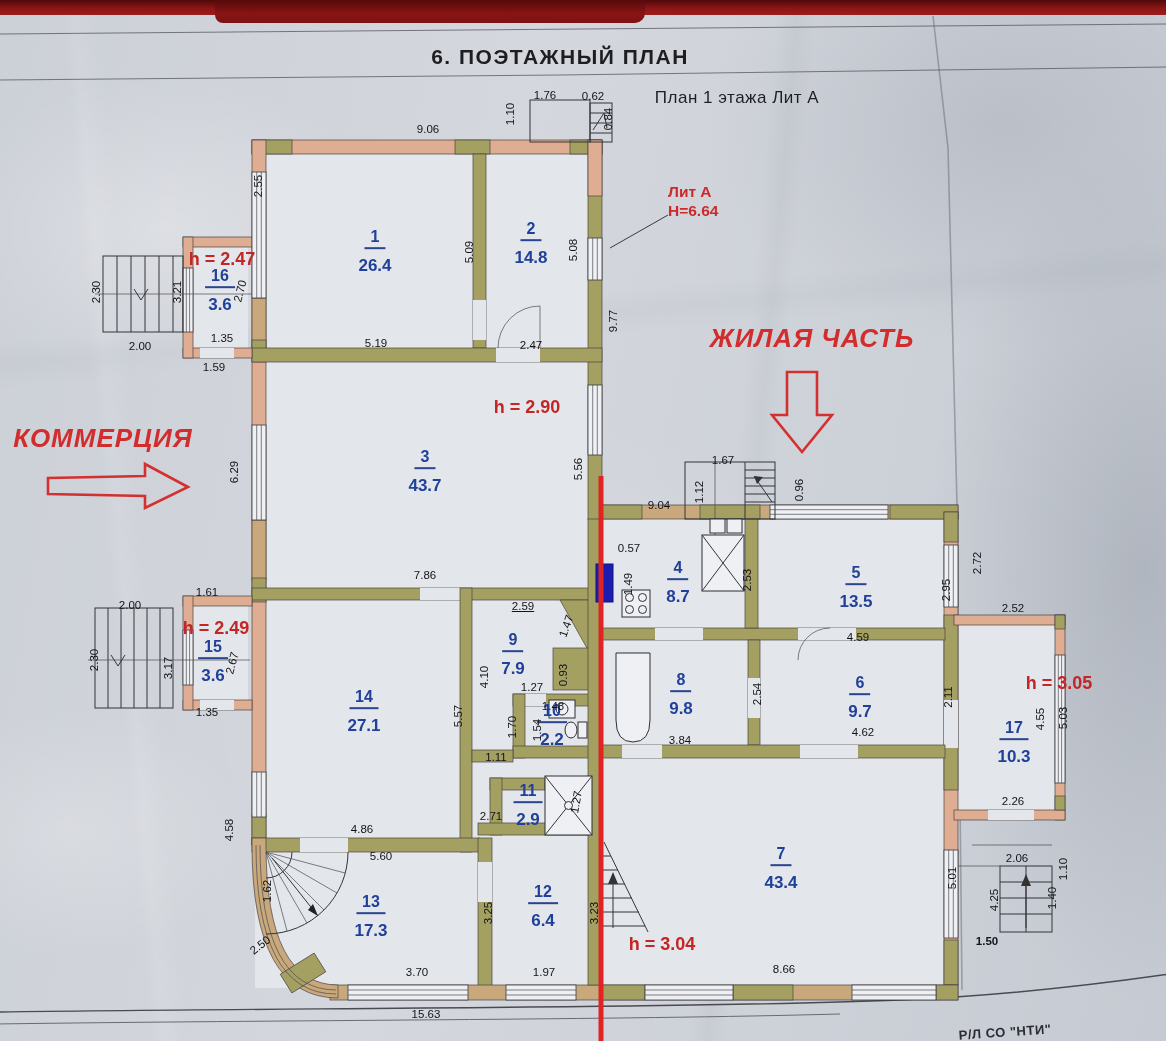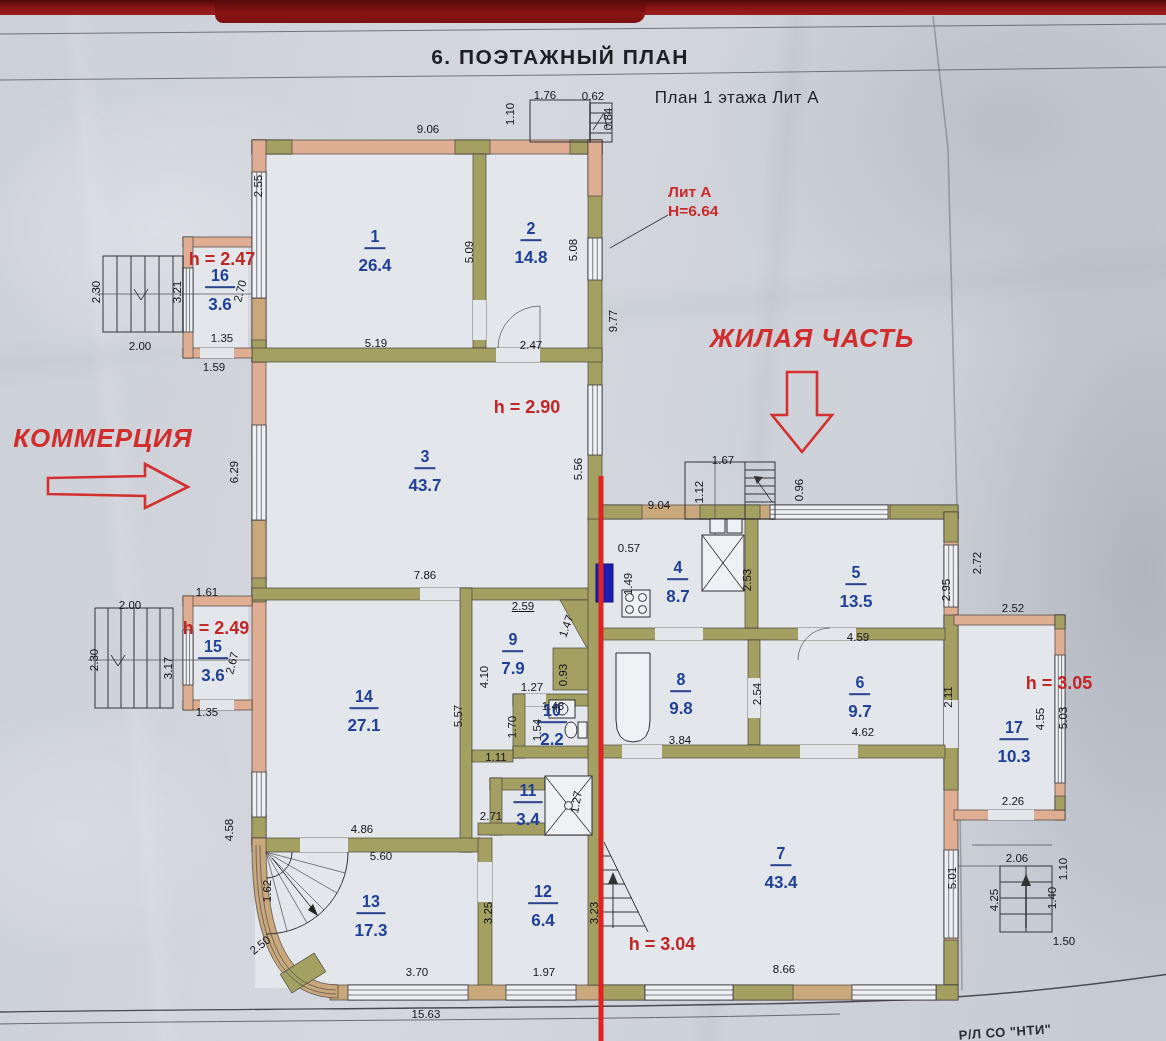"3.4" span.a { text: 3.4 -> 2.9 }
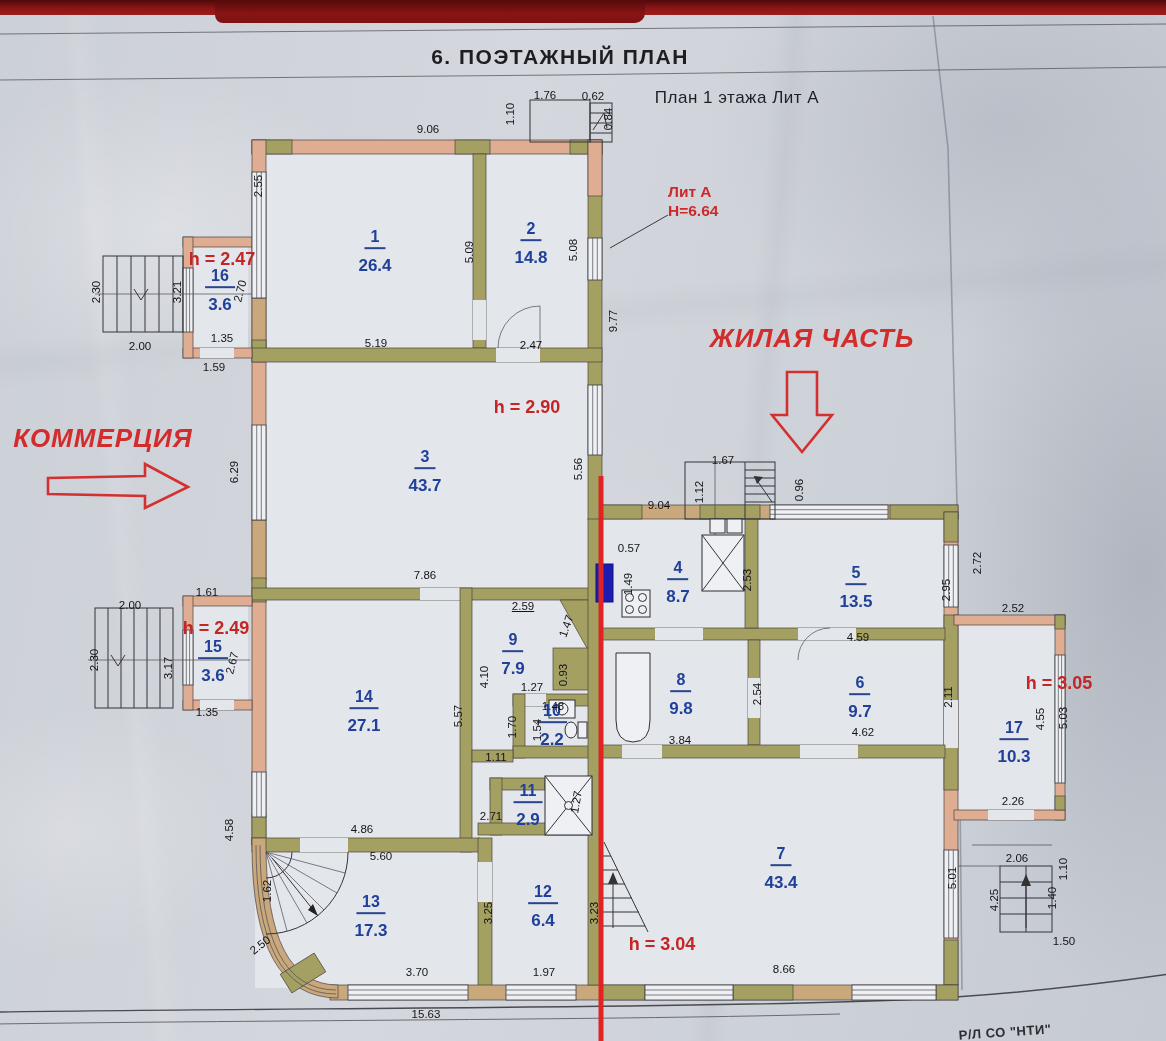"1.50" div.dim { font-weight: none -> bold; left: 1064px -> 987px }
